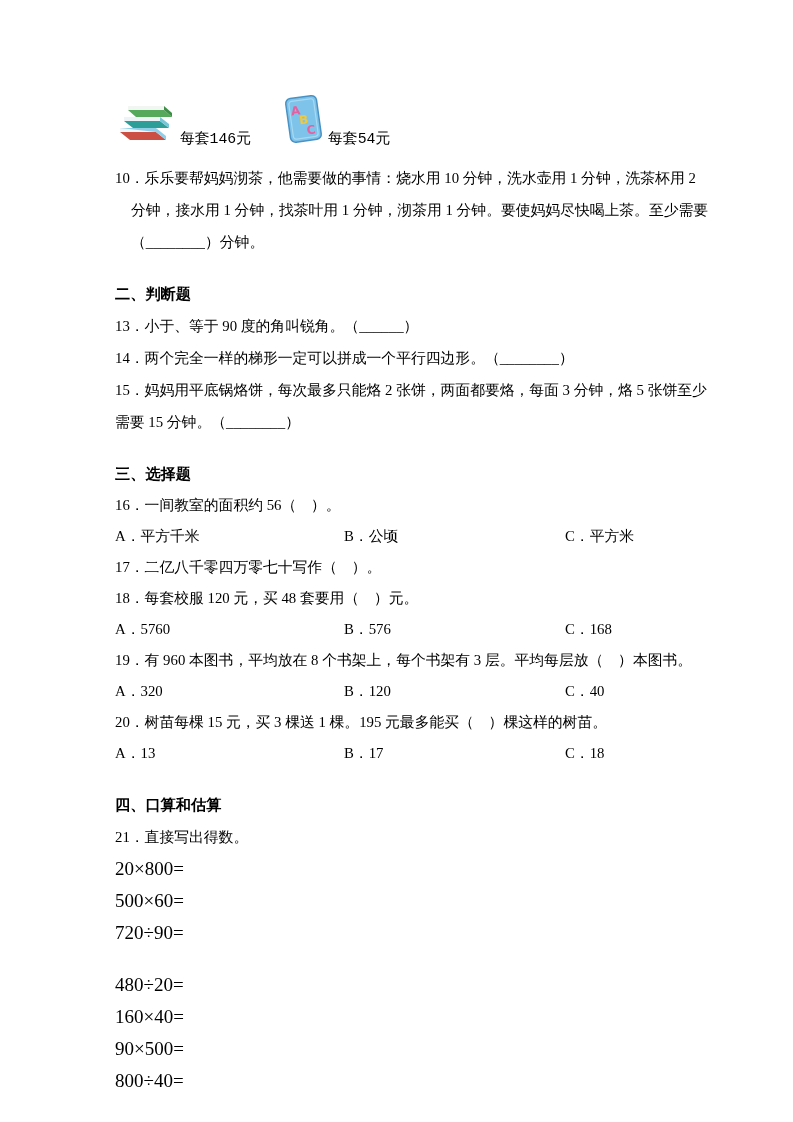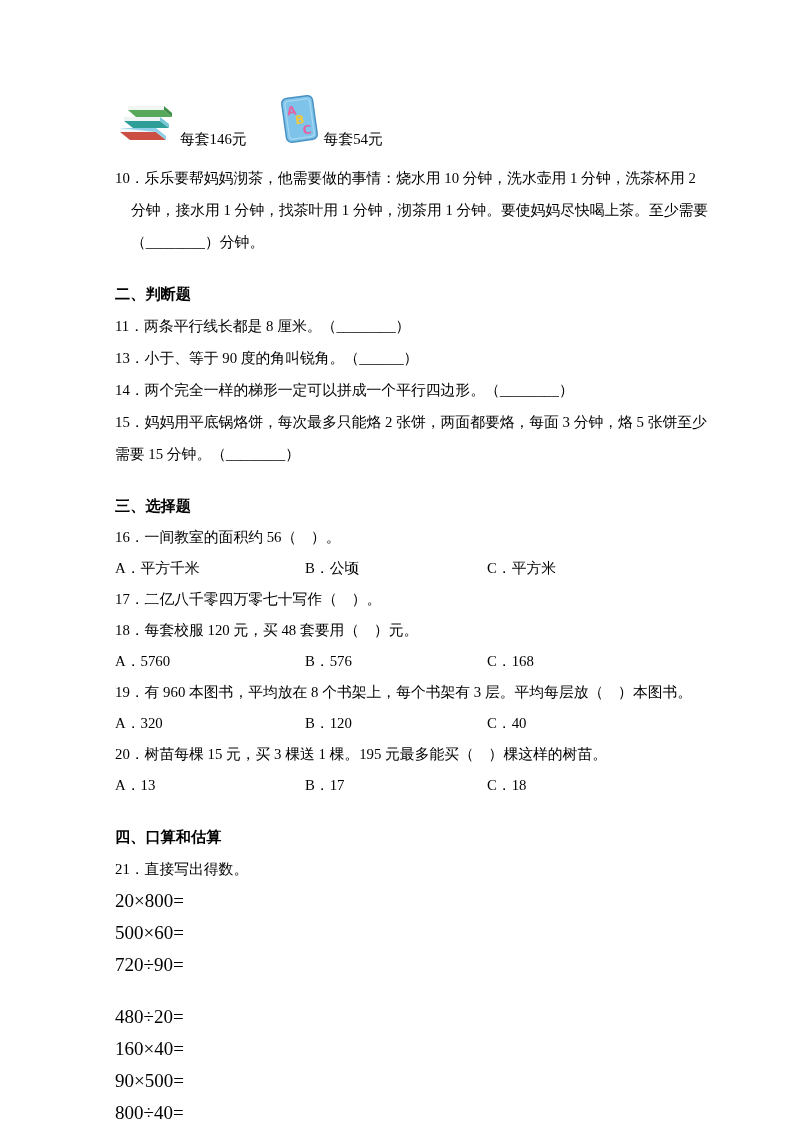"每套146元" .caption { font-family: none -> Liberation Mono, monospace }
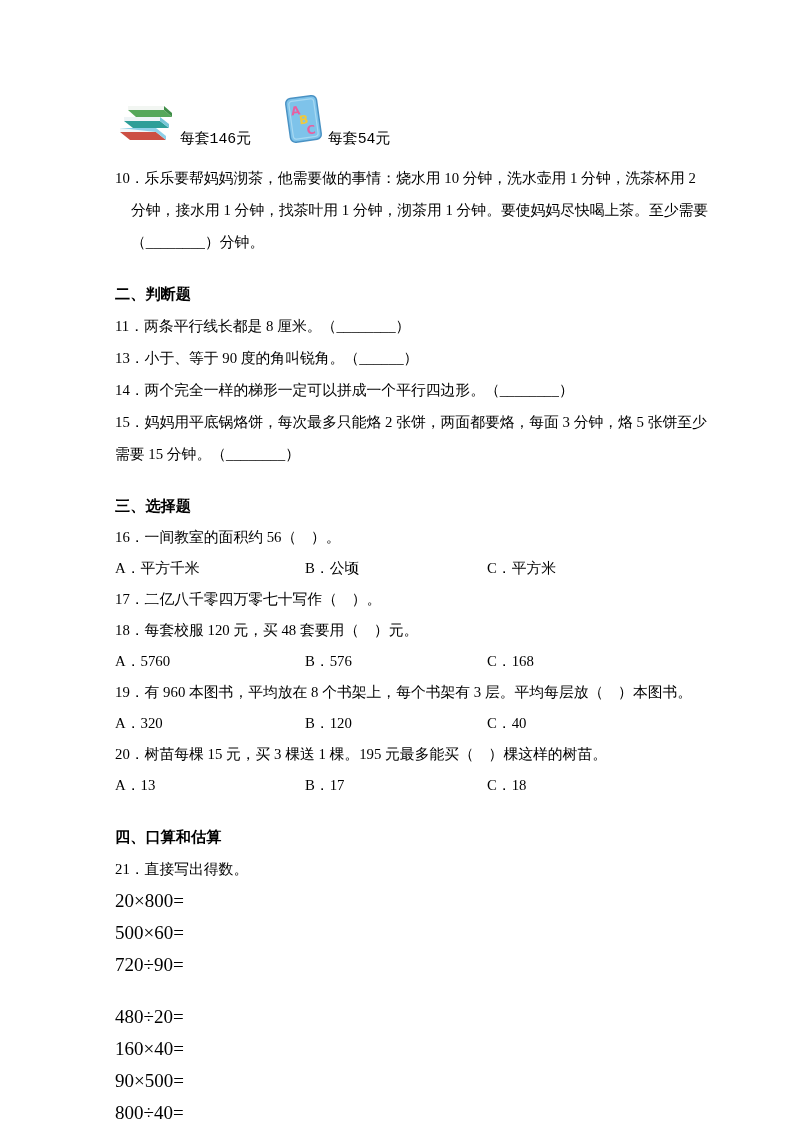"11．两条平行线长都是 8 厘米。（________）" div { html: <div> <div>11．两条平行线长都是 8 厘米。（________）</div> </div> -> none }
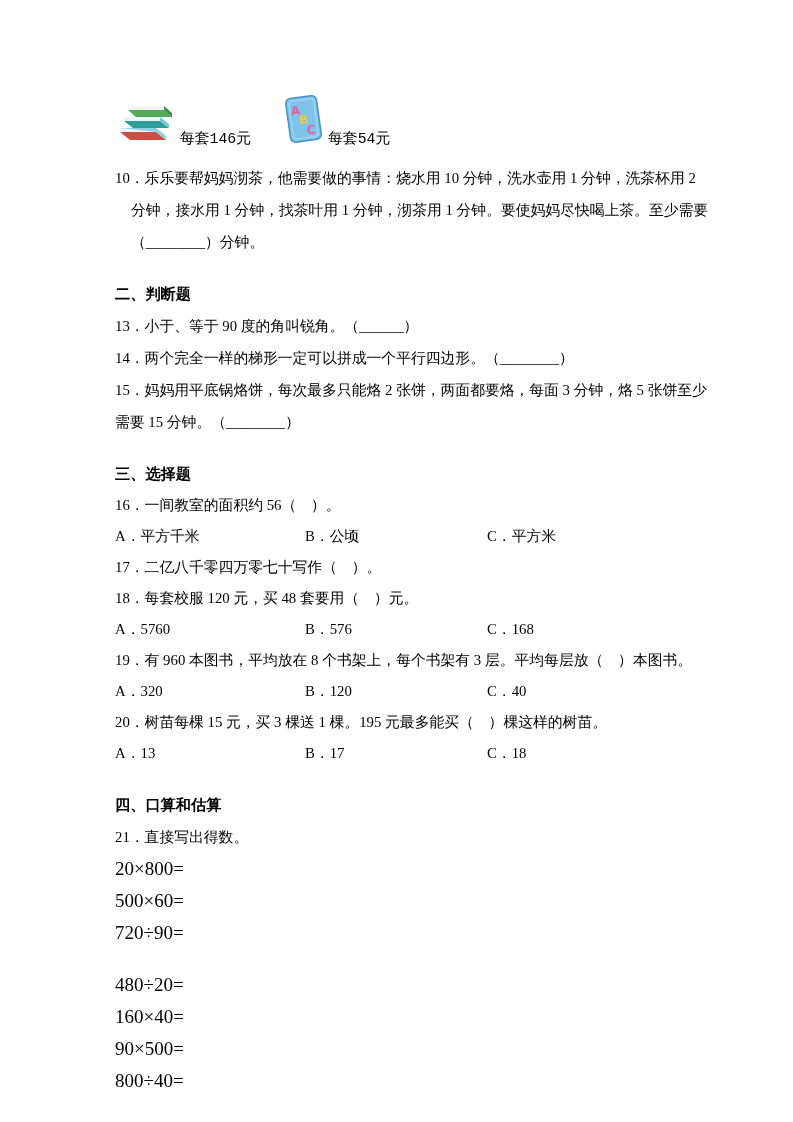"A．平方千米" .options { gap: none -> 39px }
